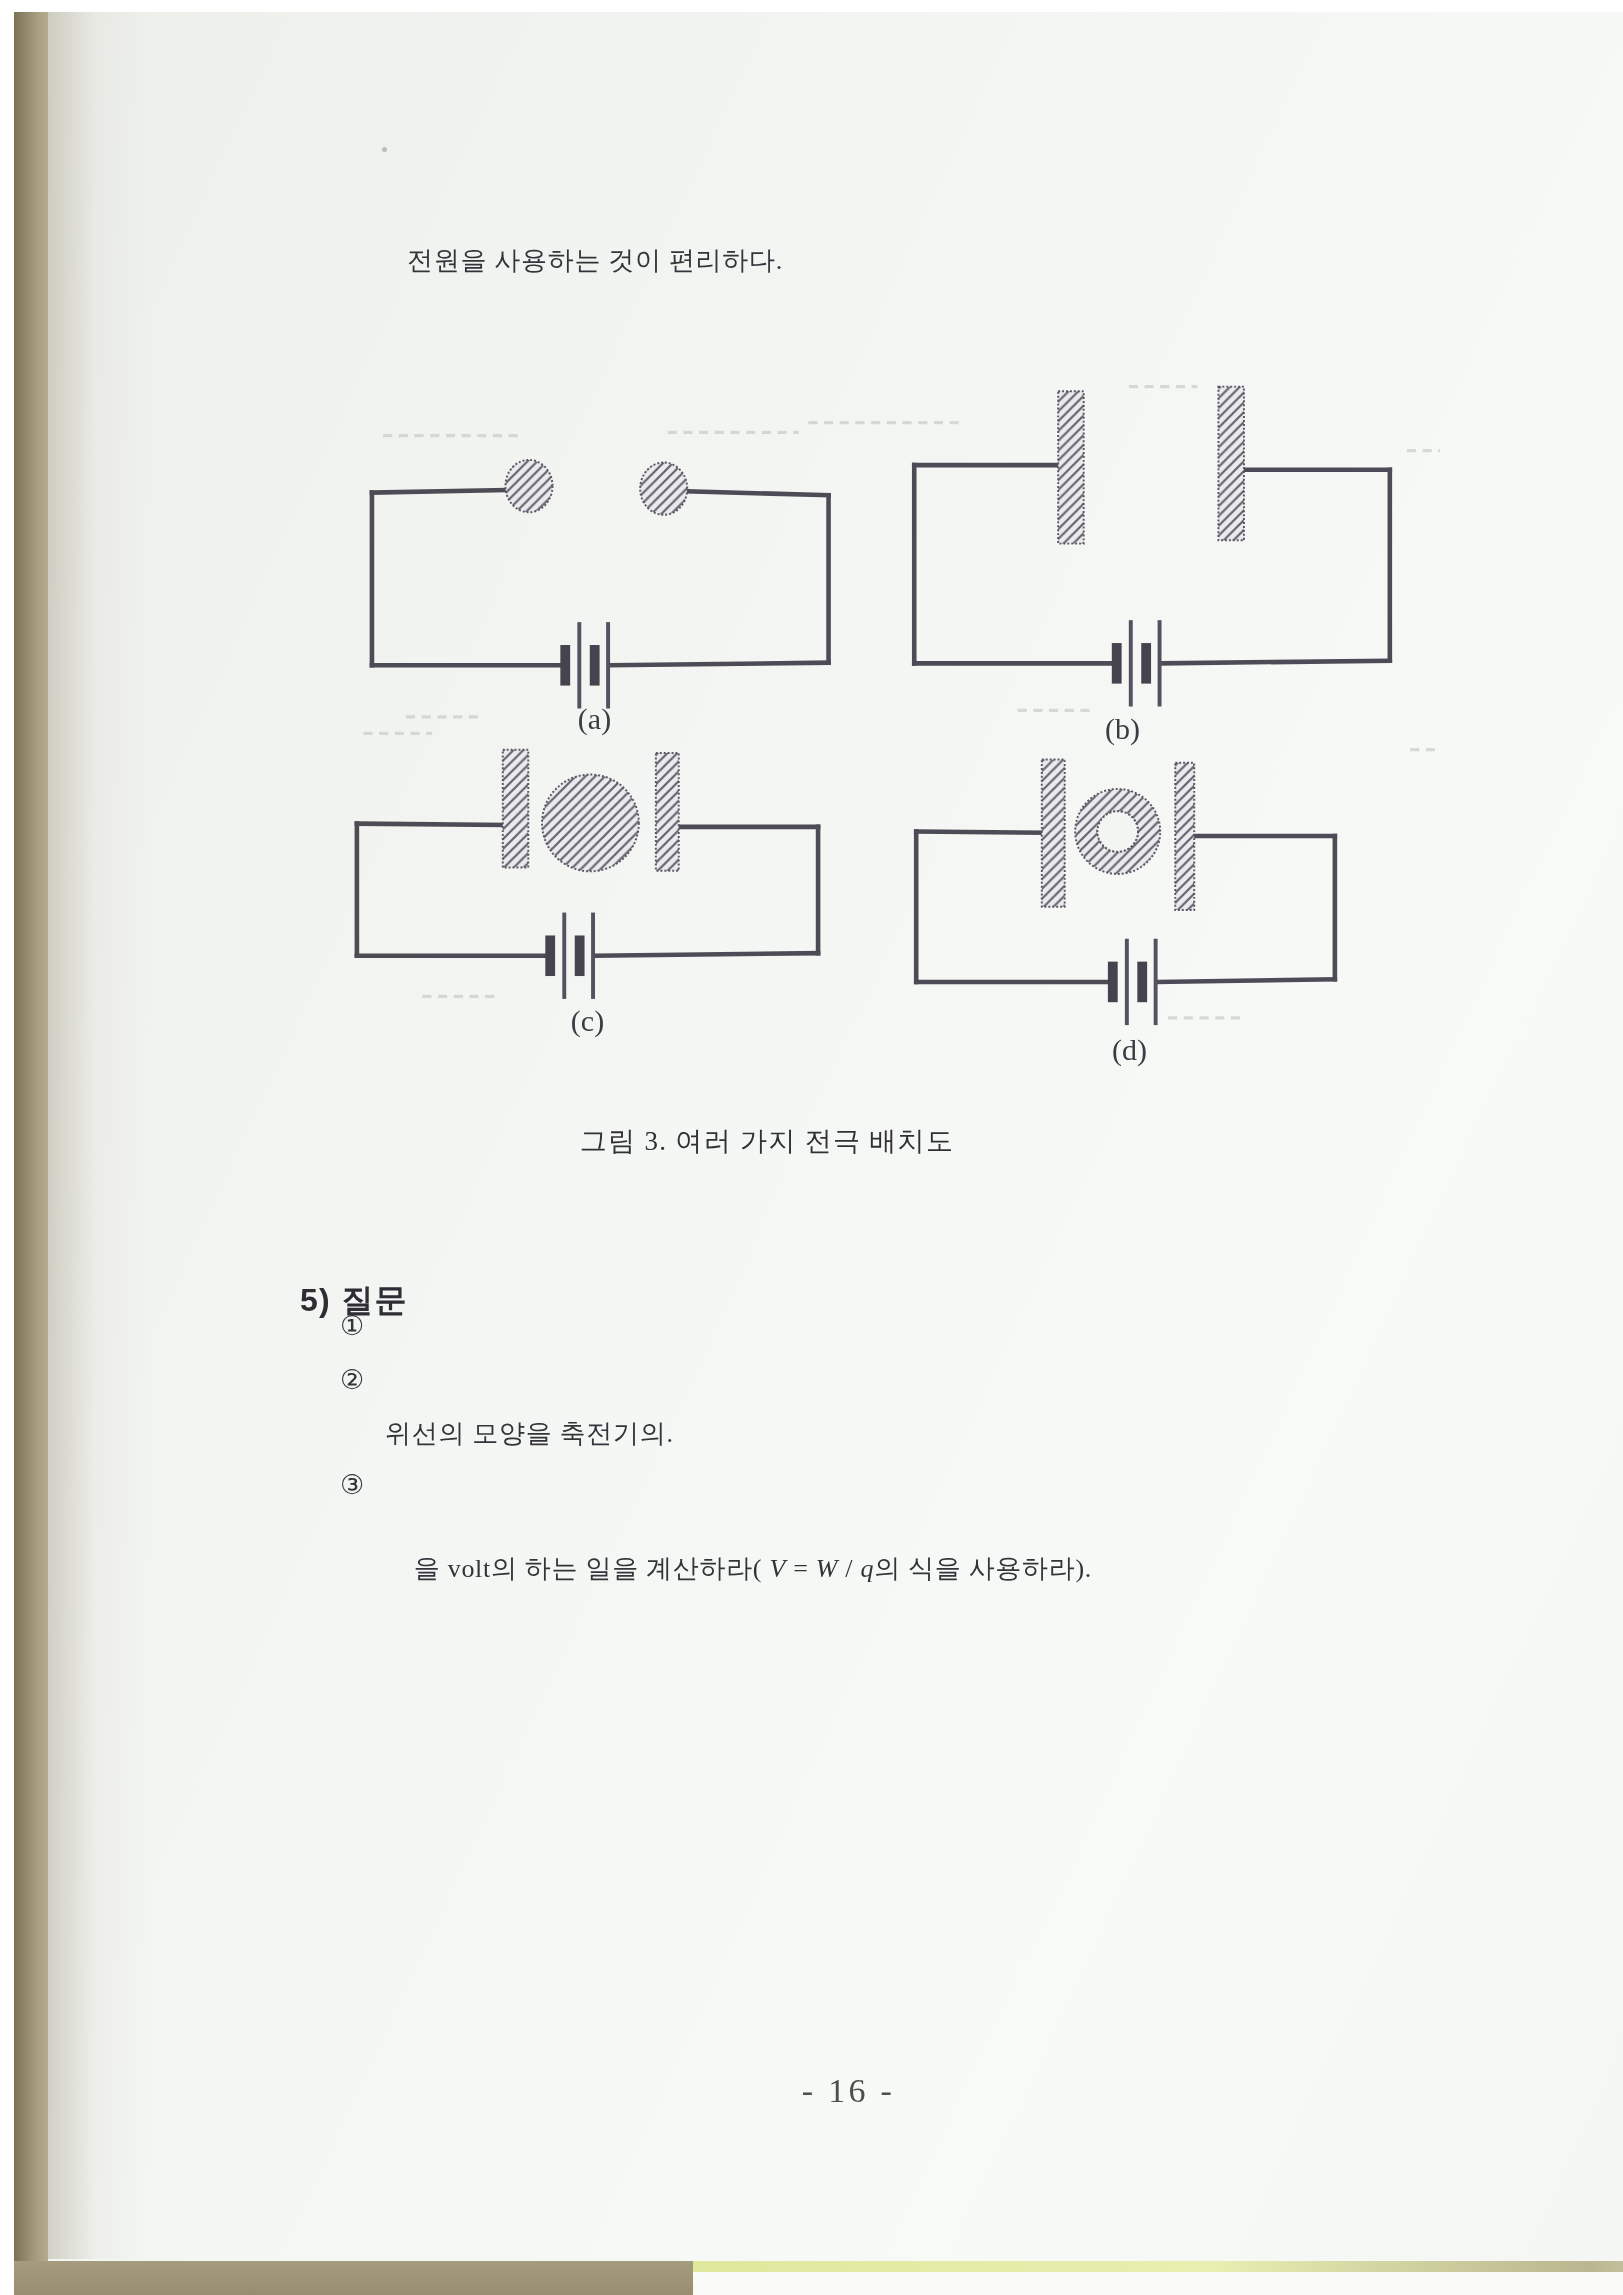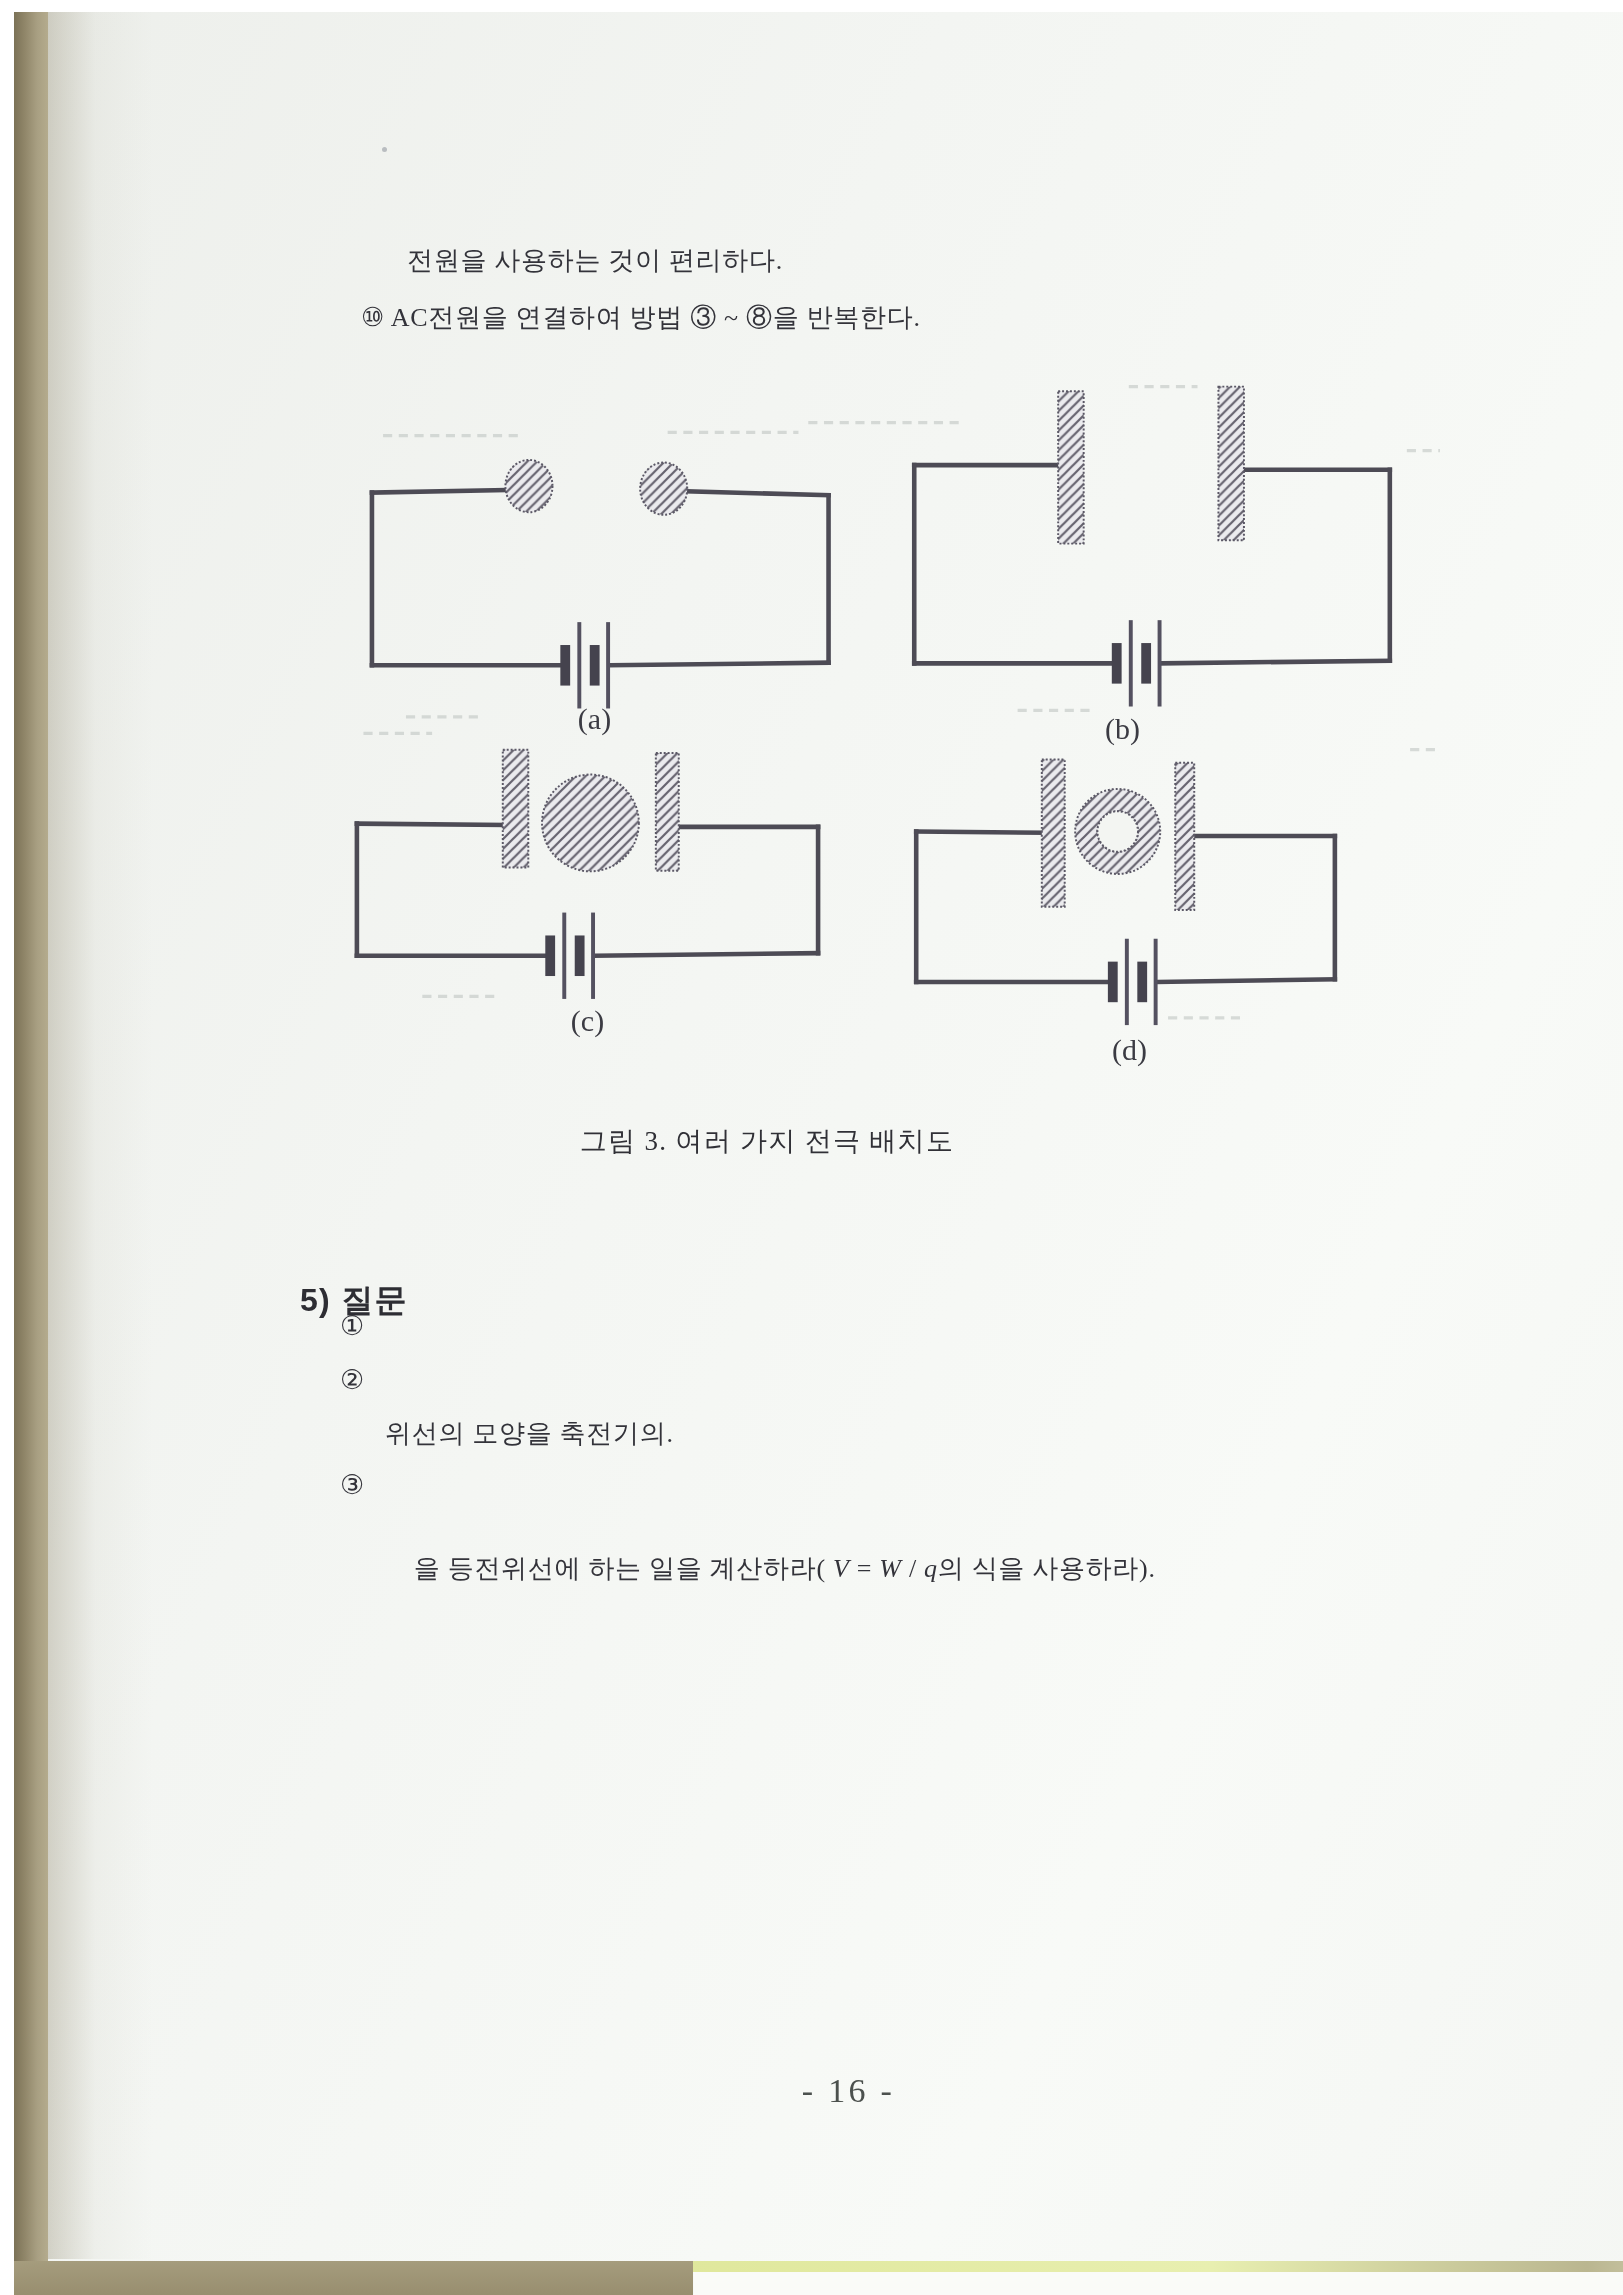"⑩ AC전원을 연결하여 방법 ③" div.t { html: <div>⑩ AC전원을 연결하여 방법 ③ ~ ⑧을 반복한다.</div> -> none }
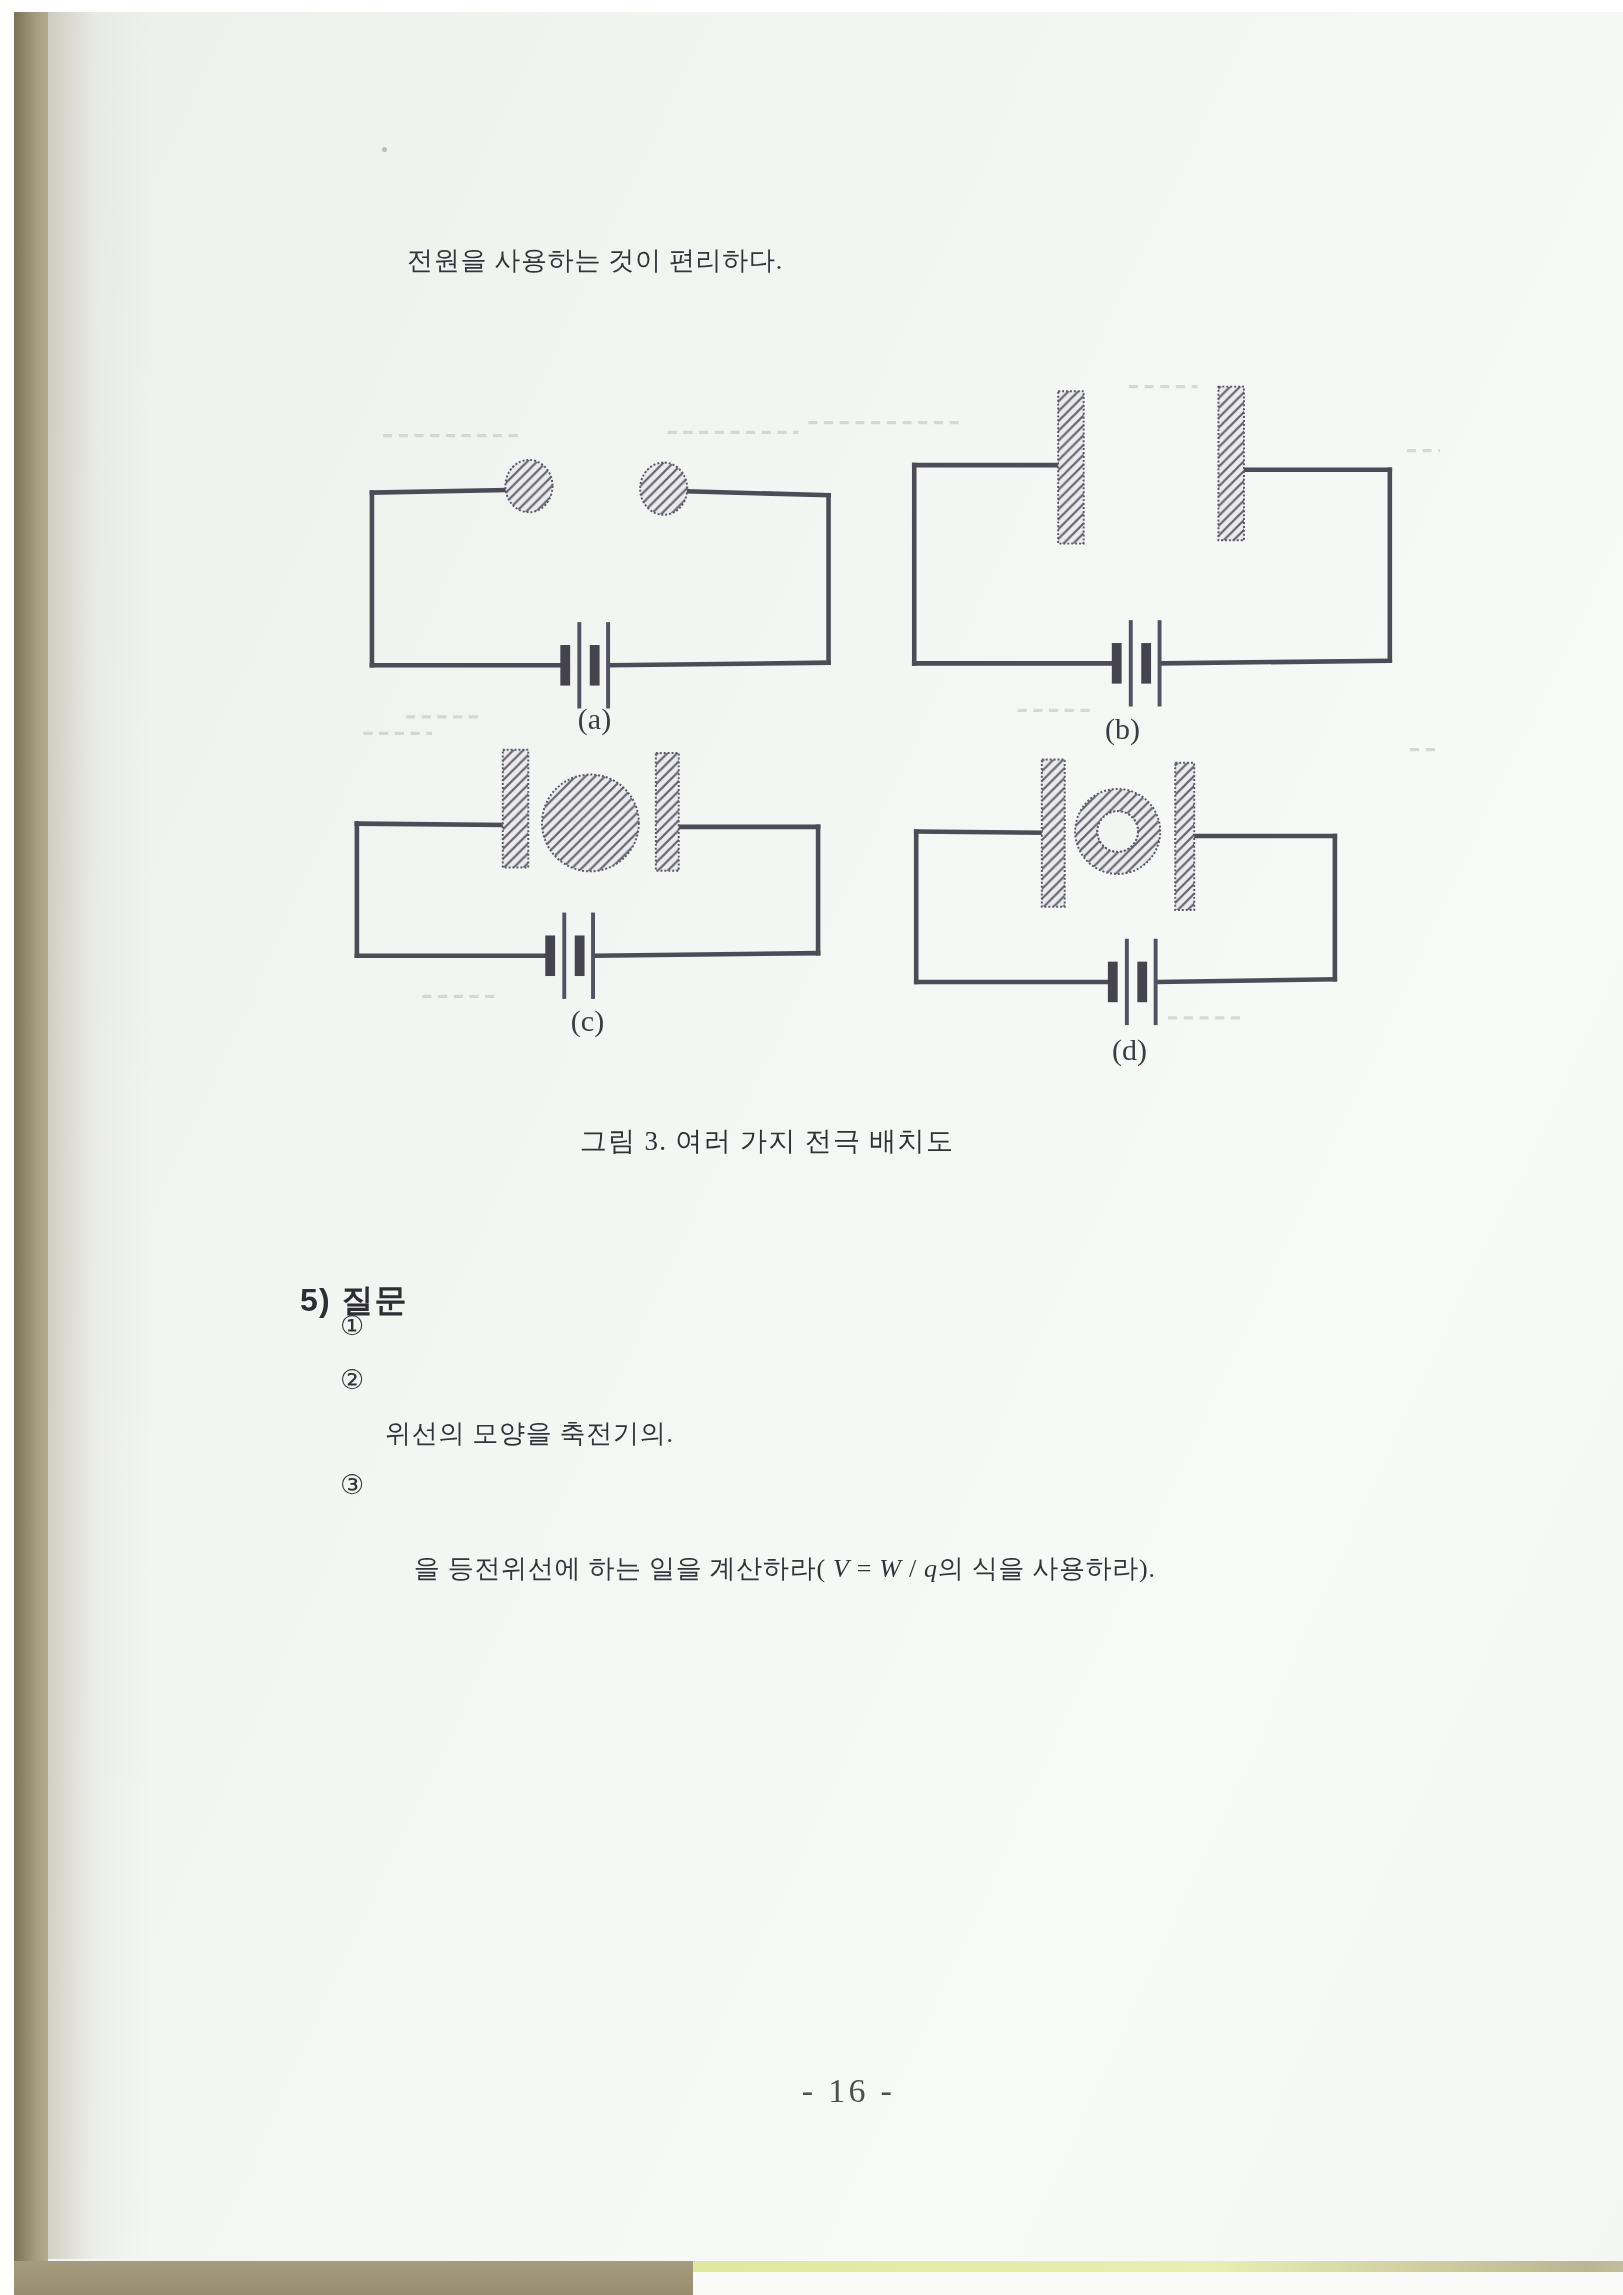"을 등전위선에 하는 일을 계산하라(" span { text: 등전위선에 -> volt의 }
